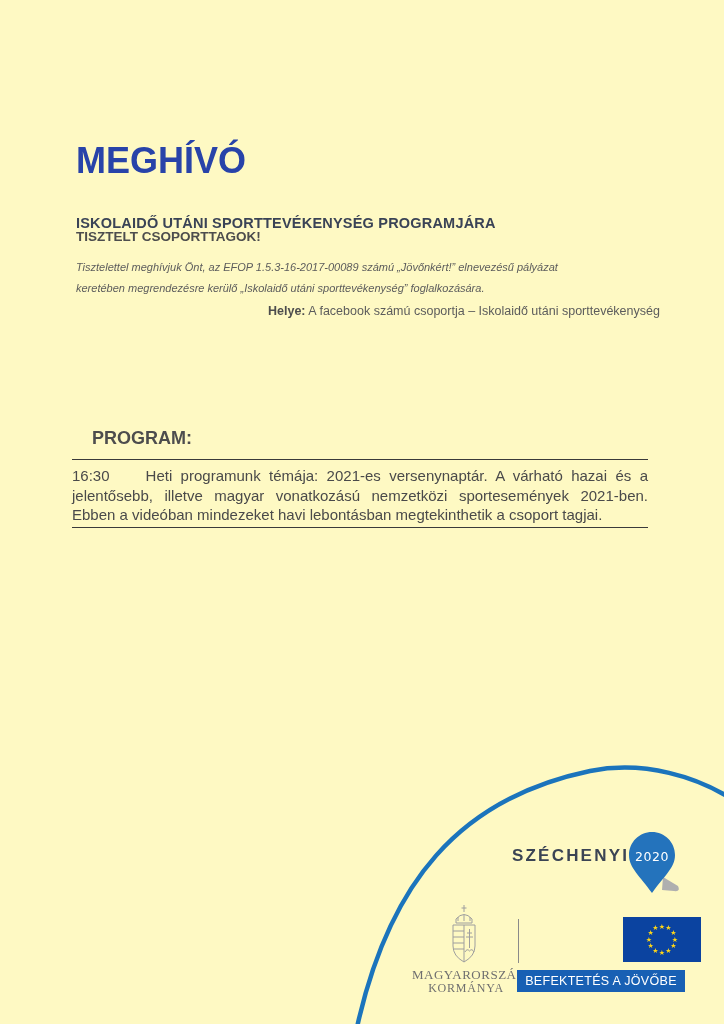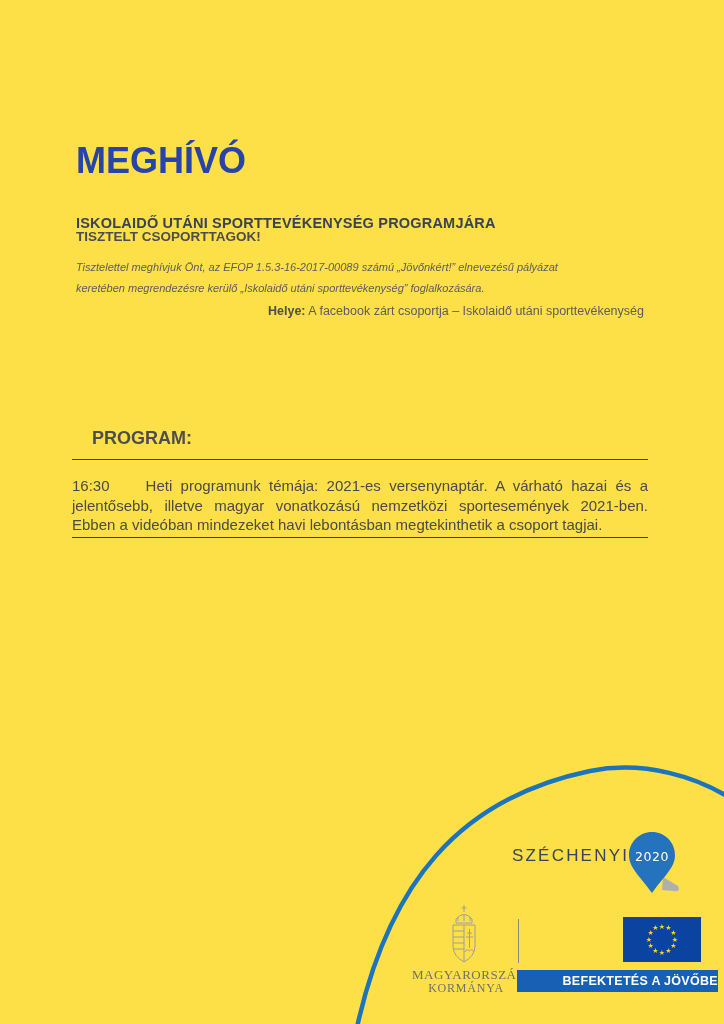"MEGHÍVÓ" .page { background: #fde047 -> #fef9c3 }
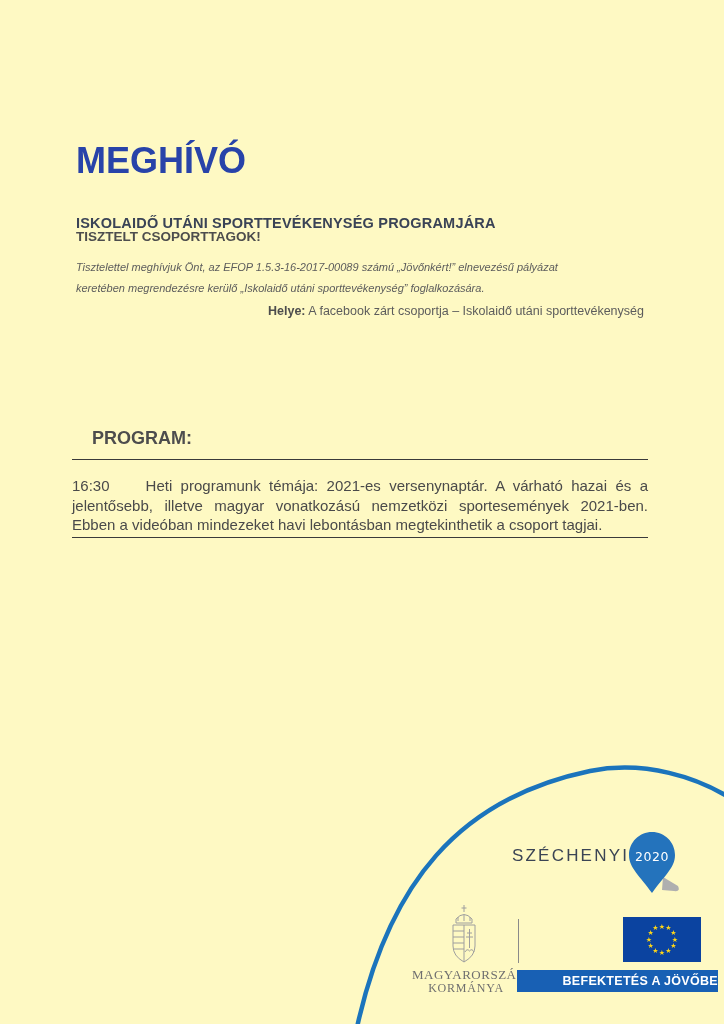"A facebook zárt csoportja –" span { text: zárt -> számú }
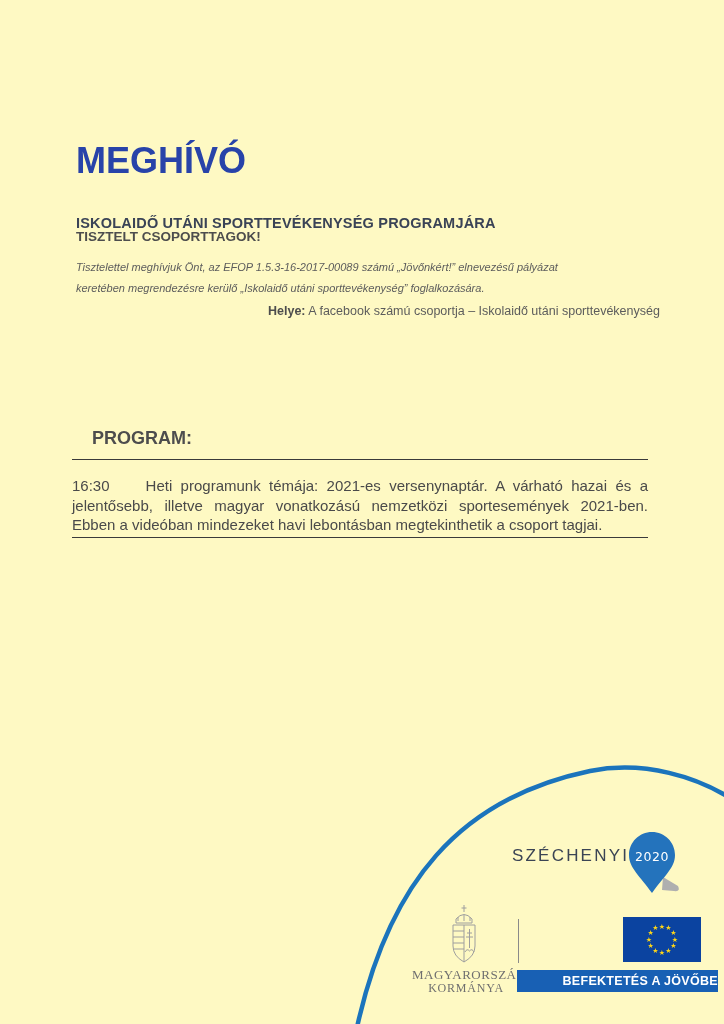"16:30 Heti programunk témája: 2021-es" .program-box { padding: 16px 0 2px 0 -> 6px 0 2px 0 }
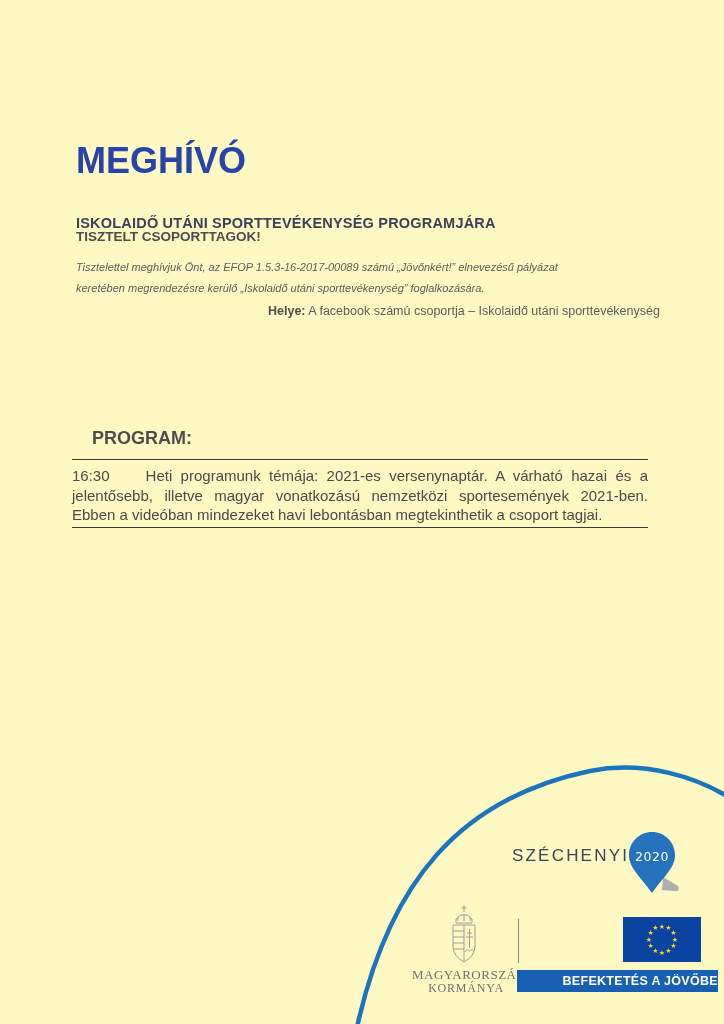"SZÉCHENYI" .szechenyi-text { font-weight: normal -> bold }
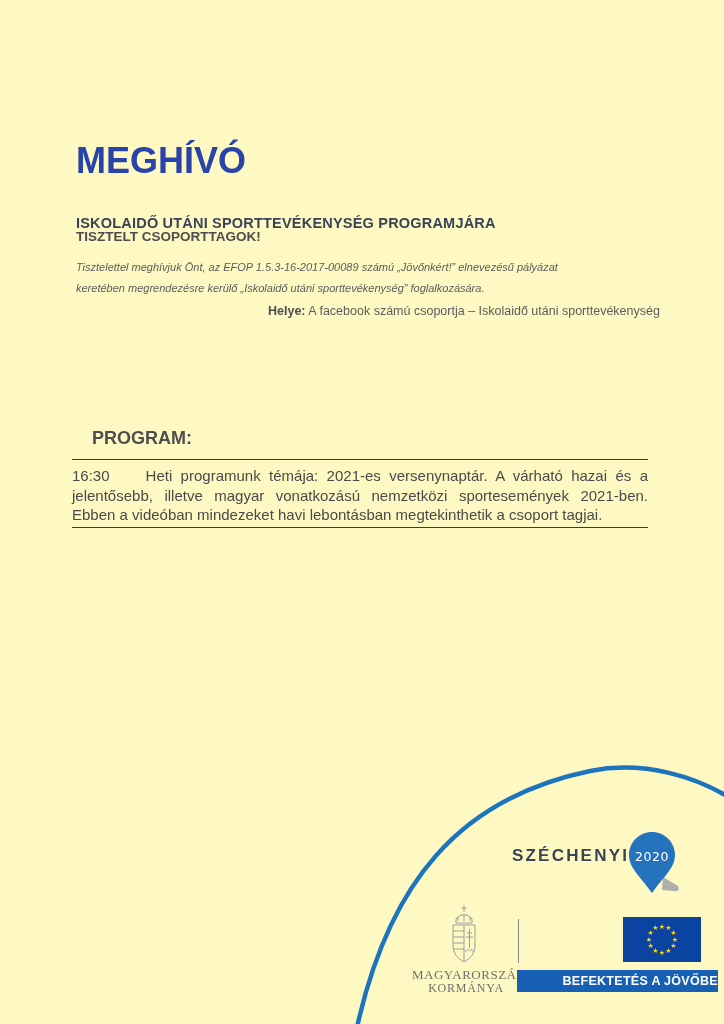"BEFEKTETÉS A JÖVŐBE" .invest-badge { font-weight: bold -> normal; padding-left: 33px -> none; text-align: right -> center }
